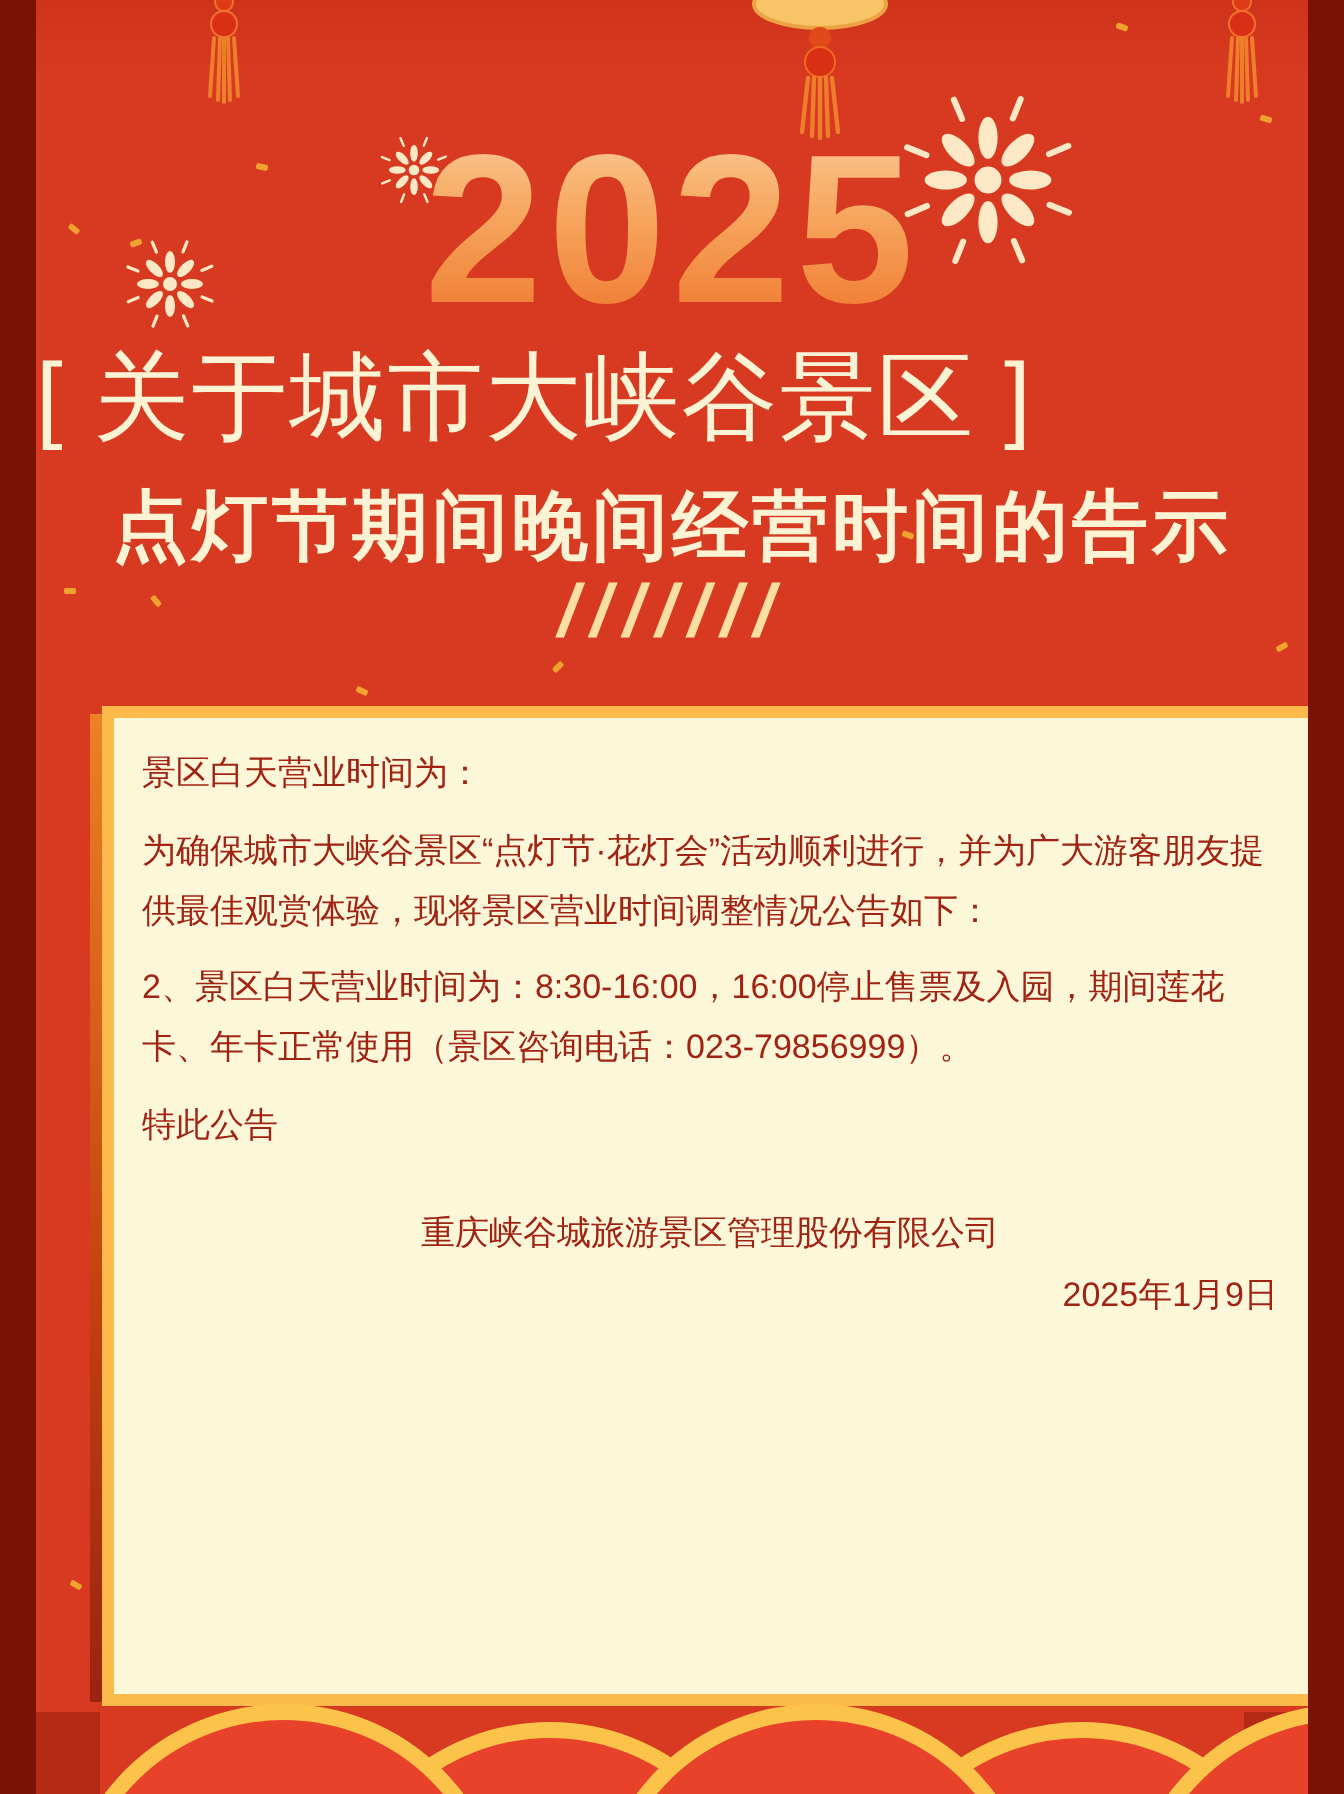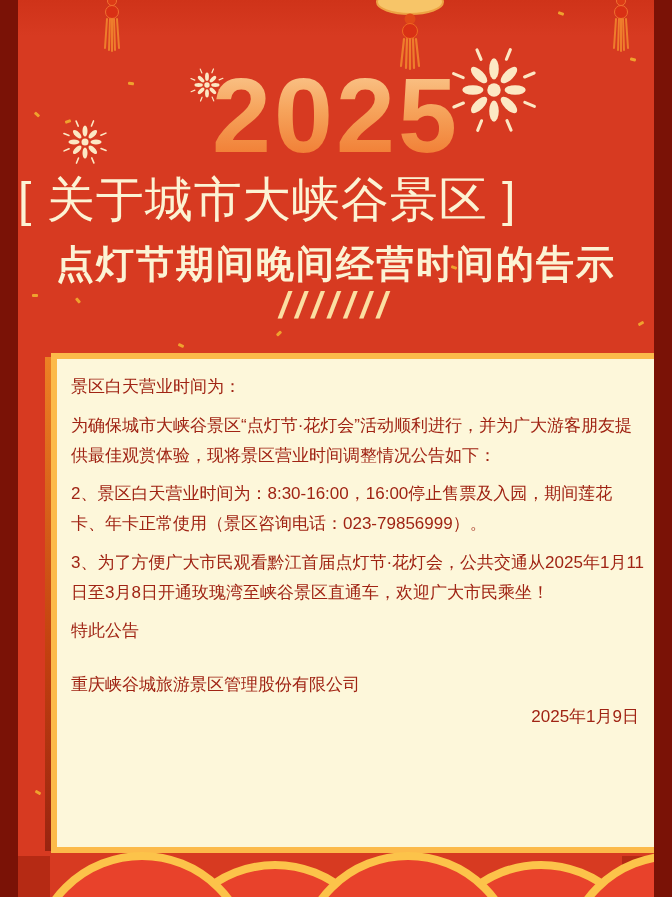"3、为了方便广大市民观看黔江首届点灯节·花灯会，公共交通从2025年1月11日至" p { html: <p>3、为了方便广大市民观看黔江首届点灯节·花灯会，公共交通从2025年1月11日至3月8日开通玫瑰湾至峡谷景区直通车，欢迎广大市民乘坐！</p> -> none }
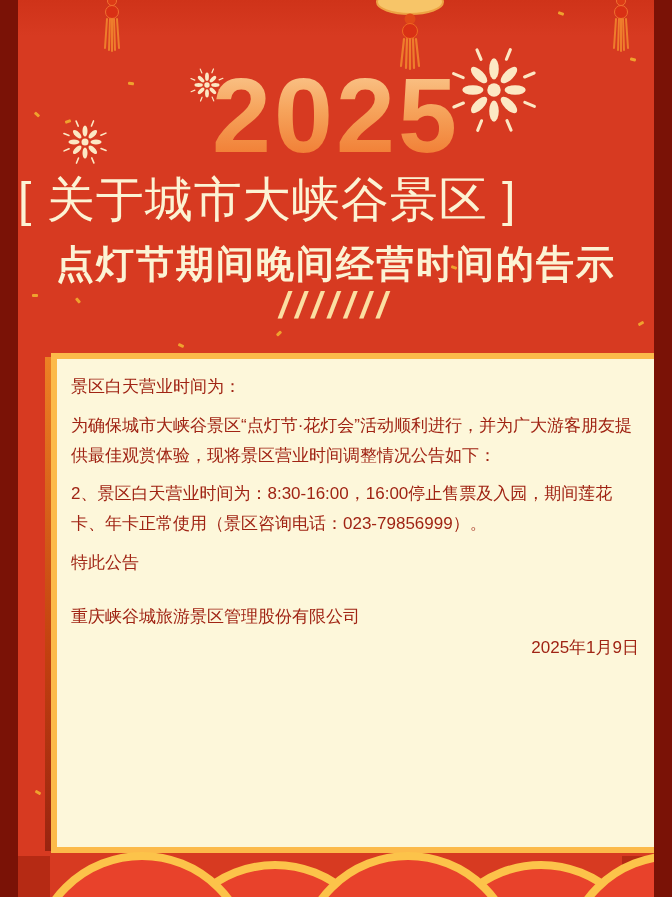"重庆峡谷城旅游景区管理股份有限公司" .sig { text-align: left -> center }
